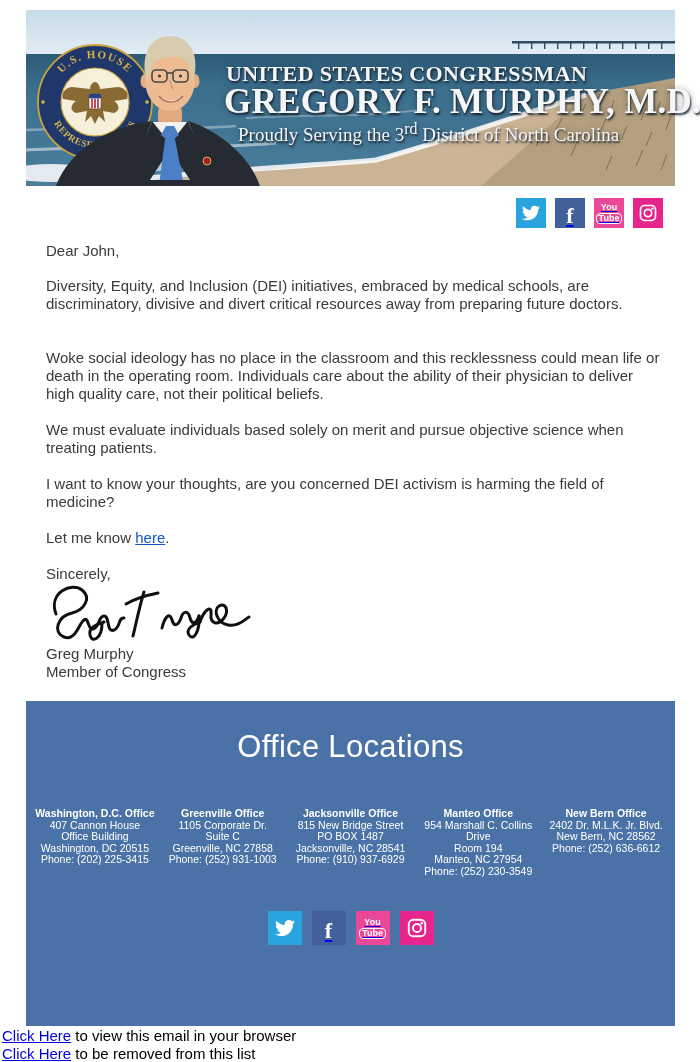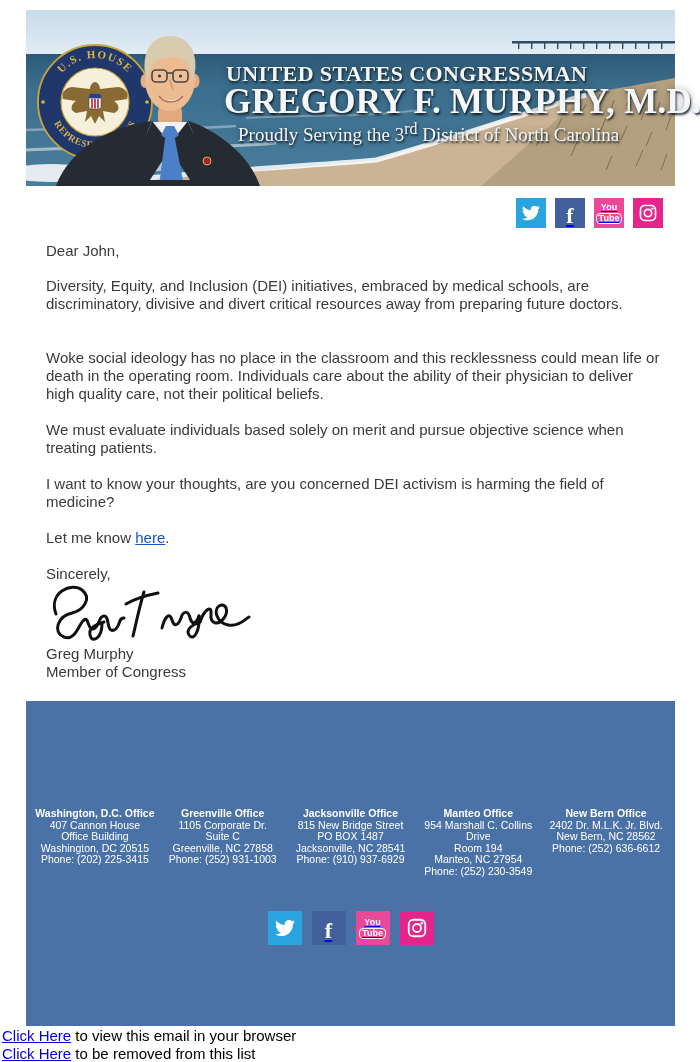"Office Locations" div.f-heading { html: none -> <div>Office Locations</div> }
